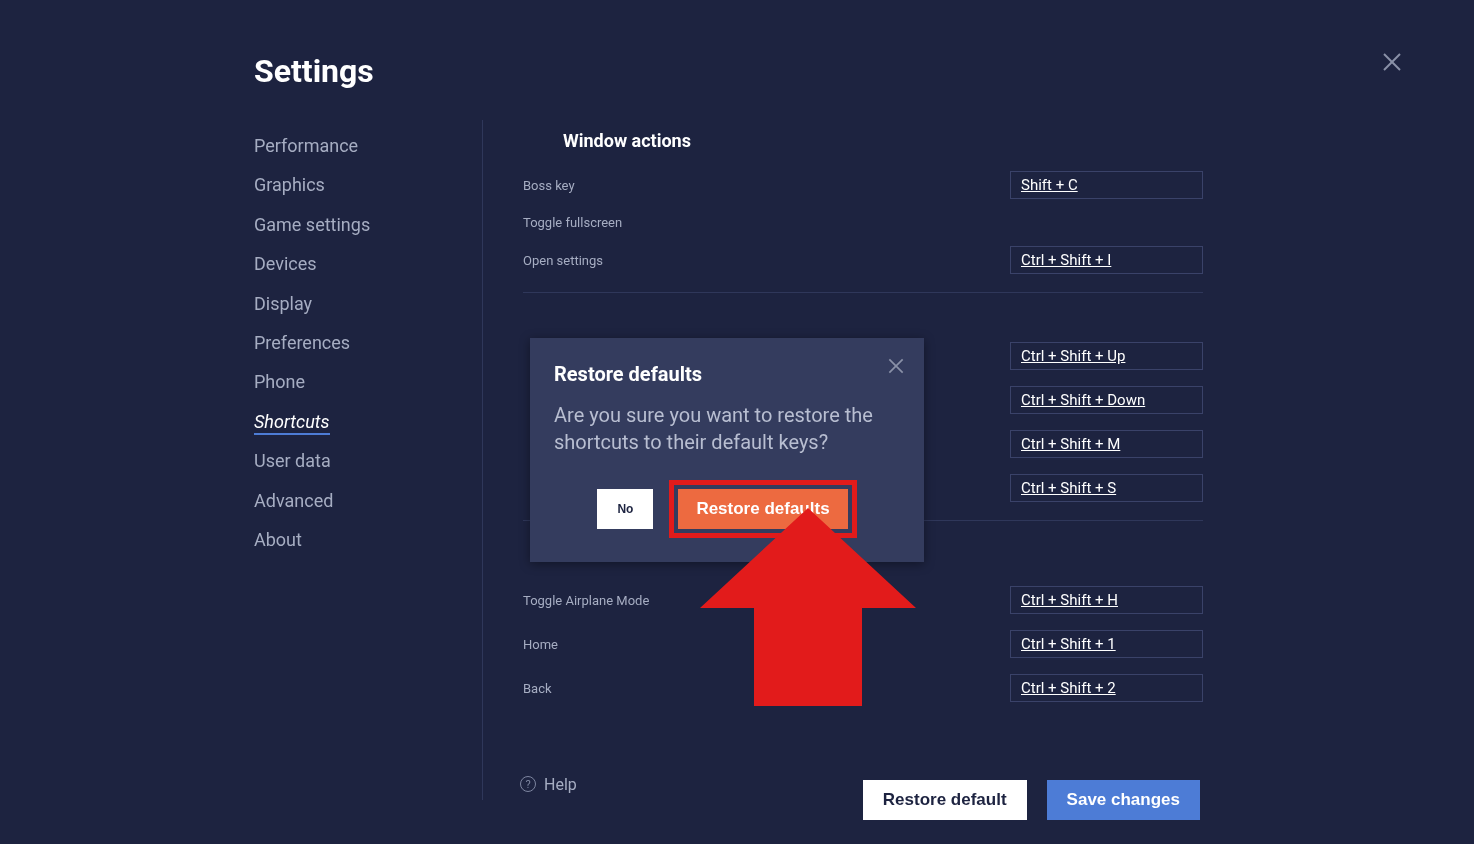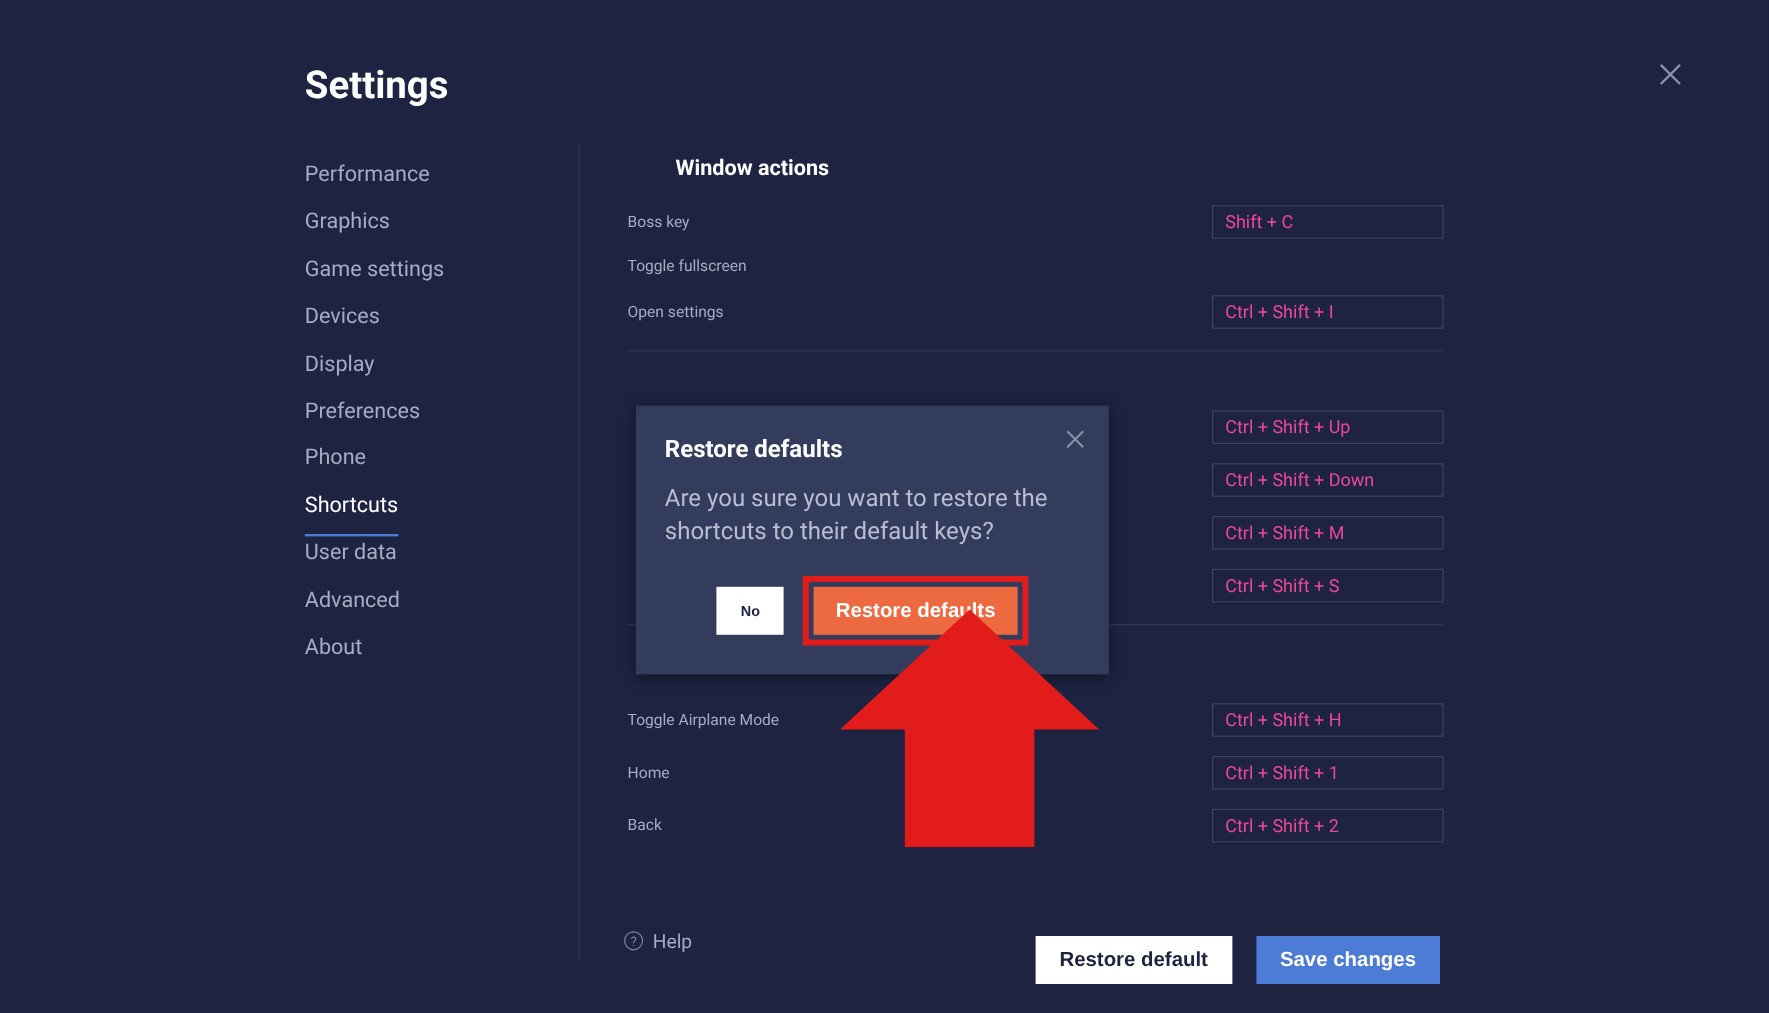"Shift + C" .key-box { color: #ec4899 -> #ffffff; text-decoration: none -> underline }
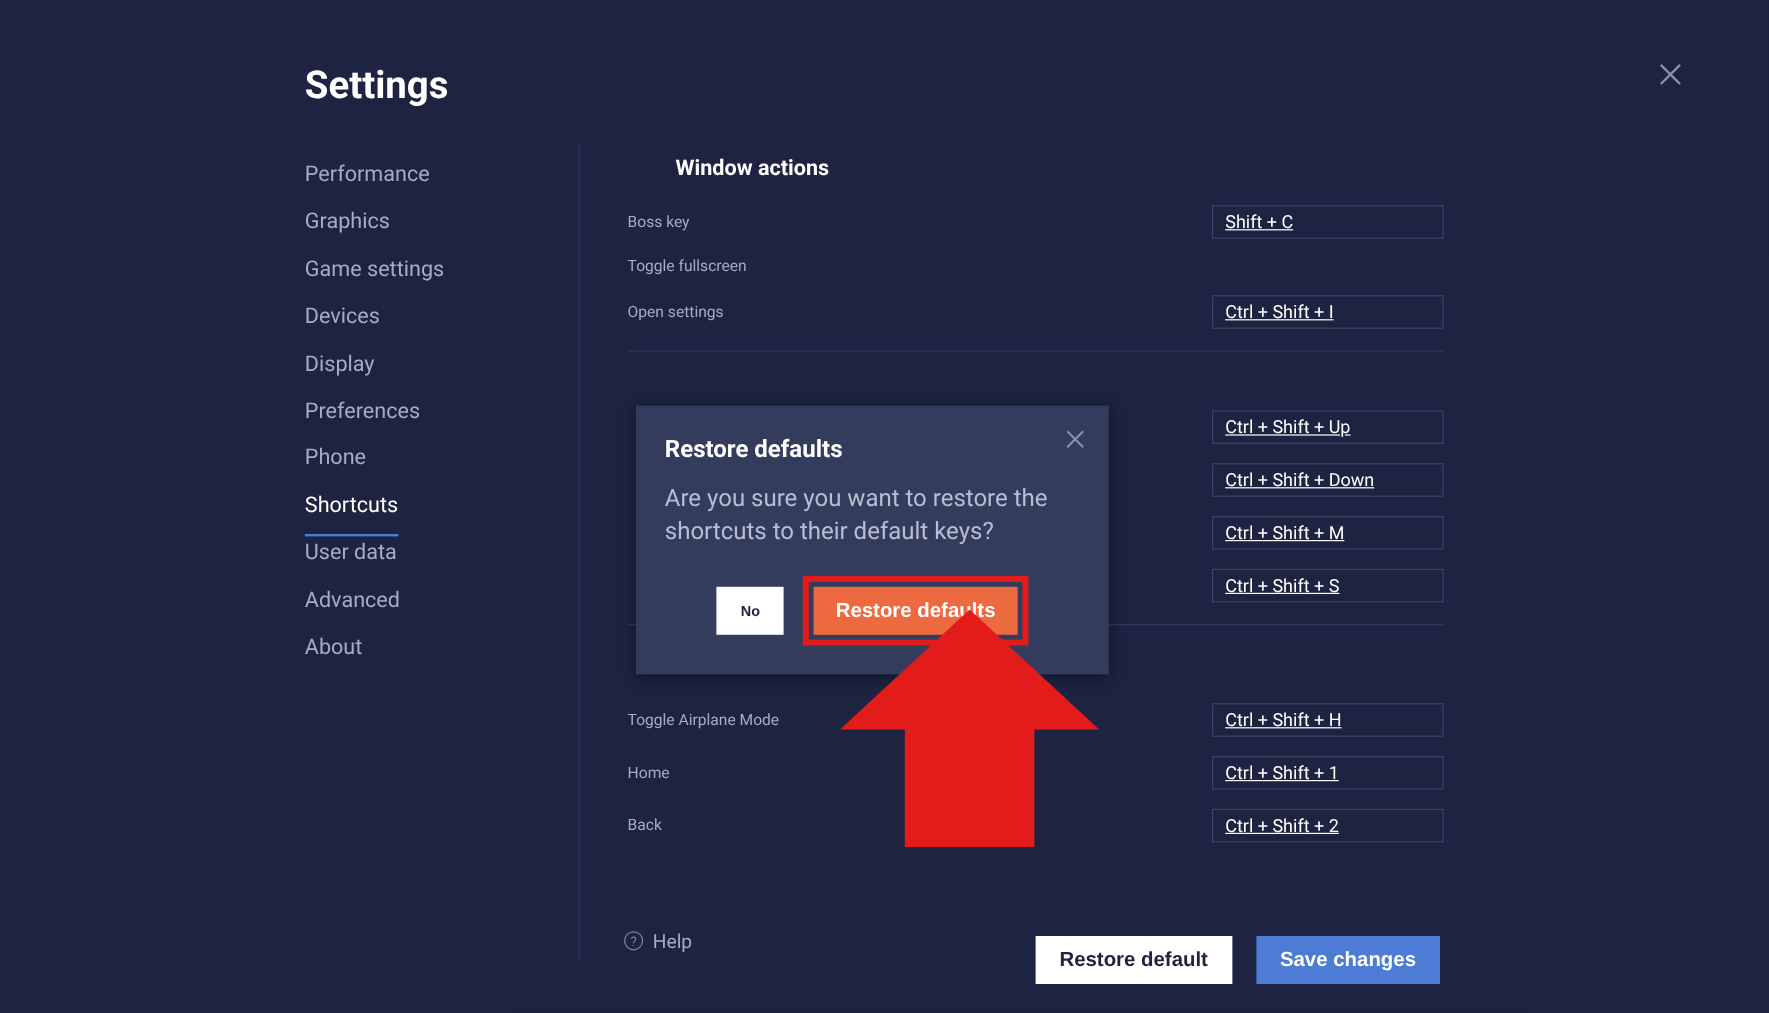"Shortcuts" .sidebar-item.active span { font-style: none -> italic; padding-bottom: 13px -> 1px }
